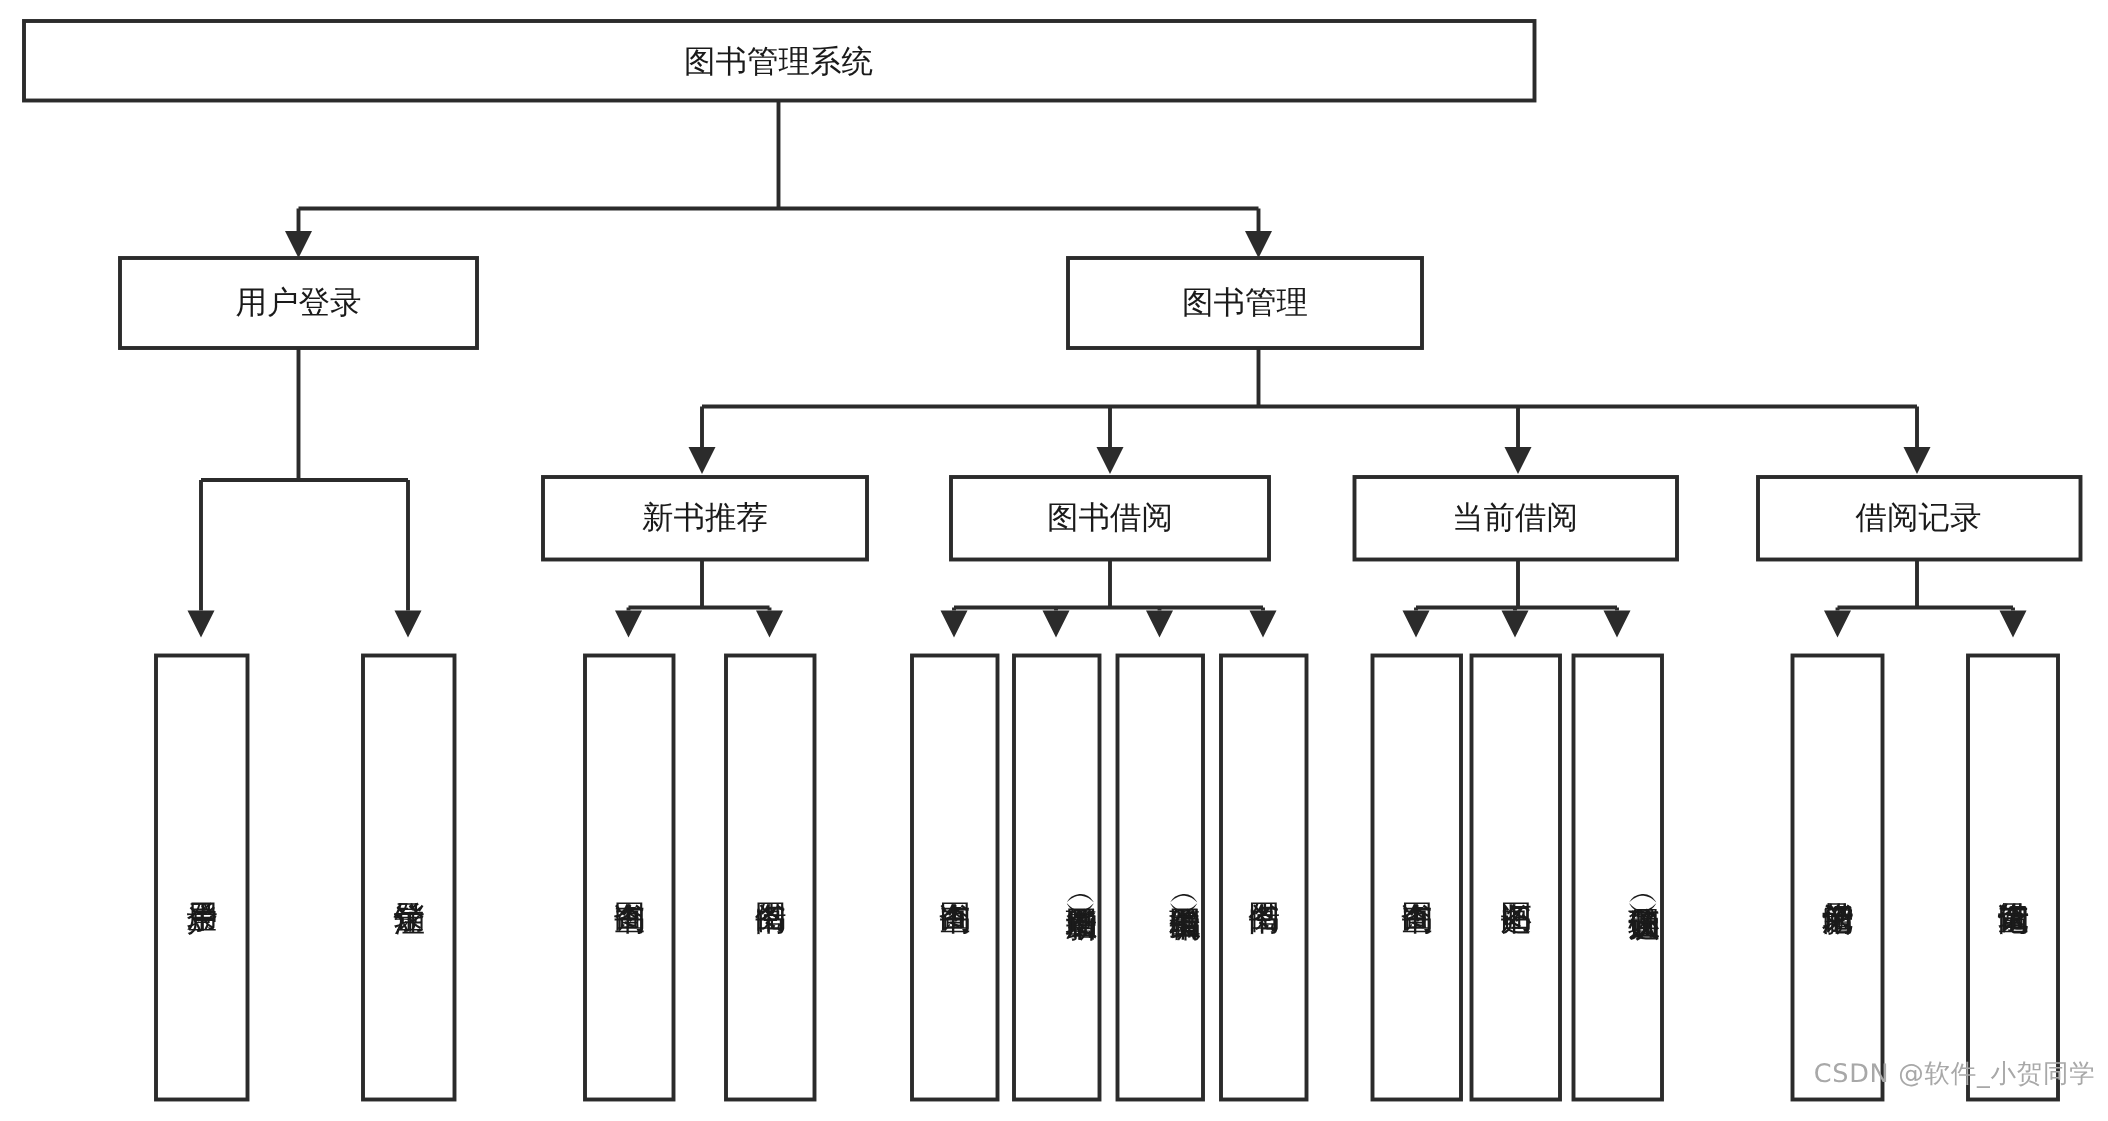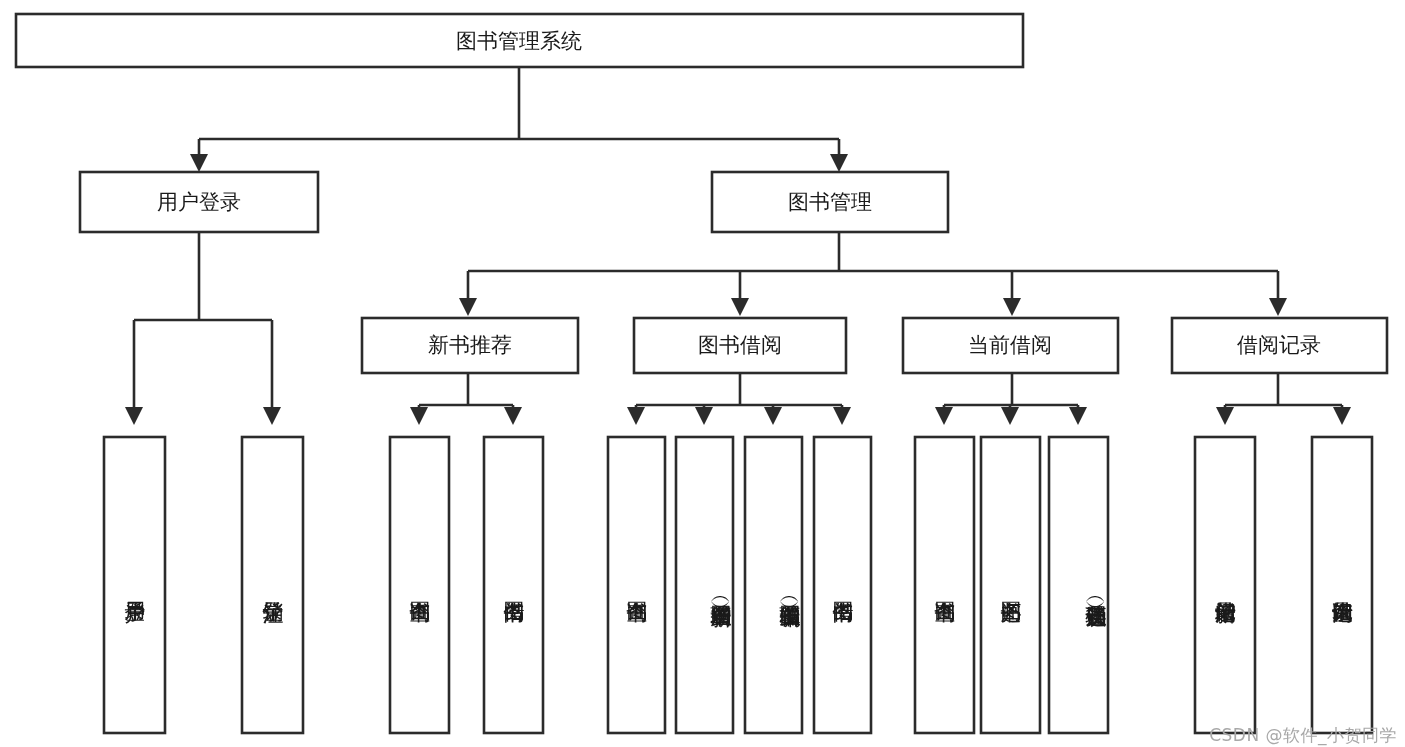"CSDN @软件_小贺同学" .watermark { bottom: 0 -> 20px }
